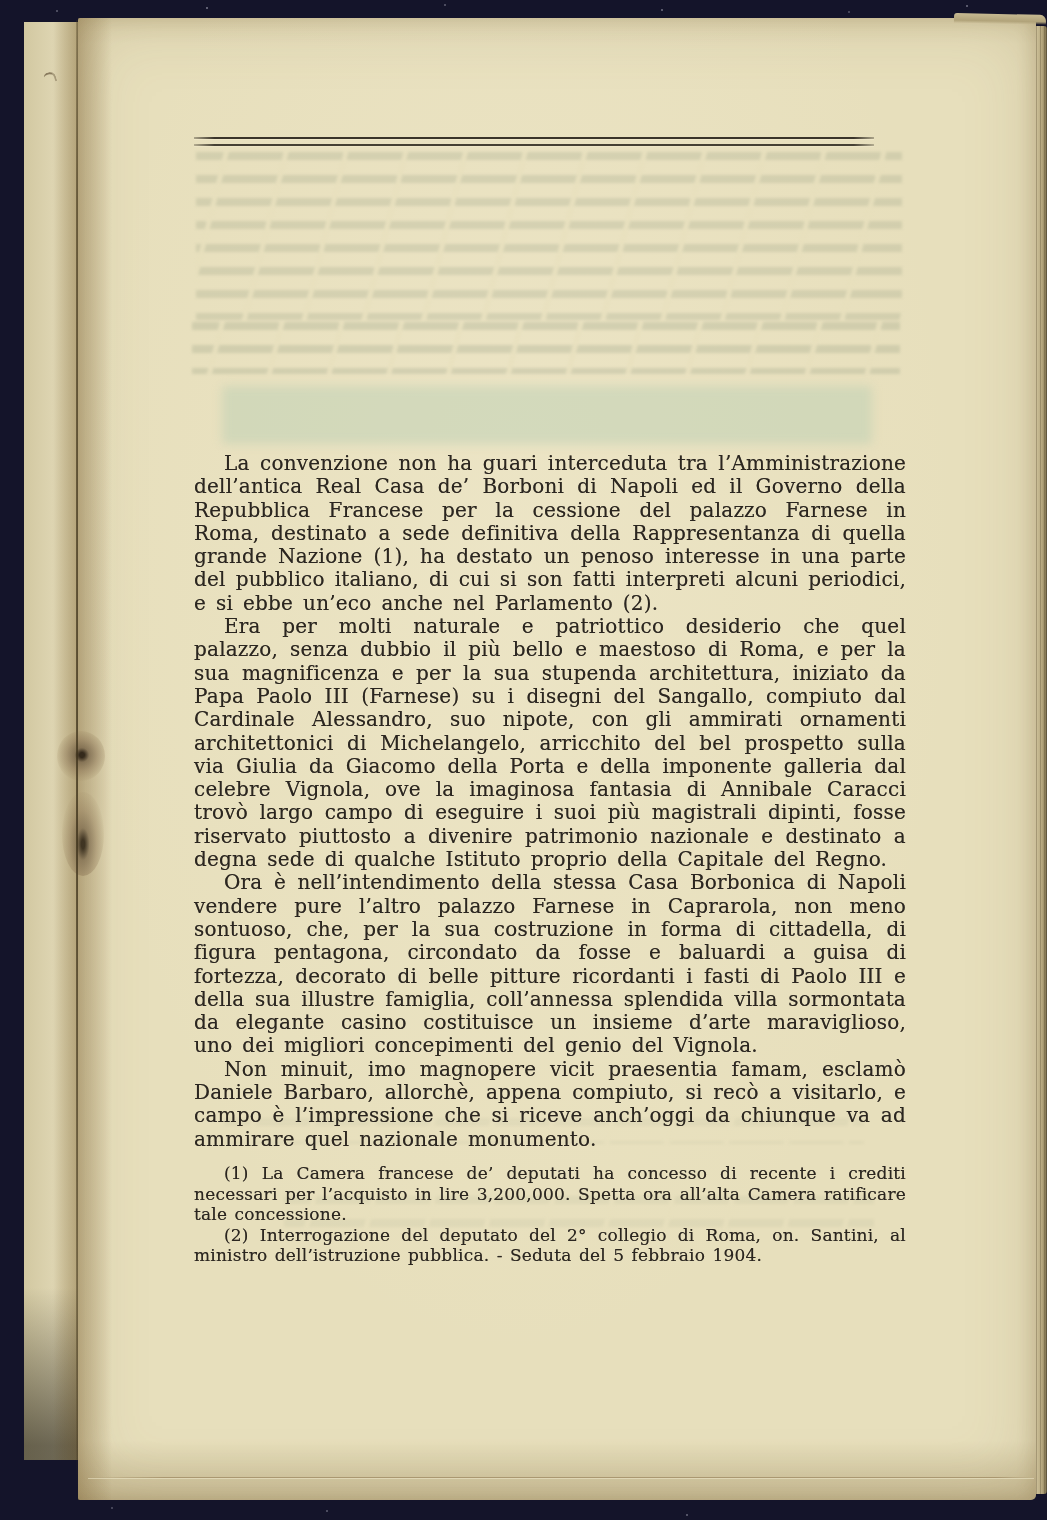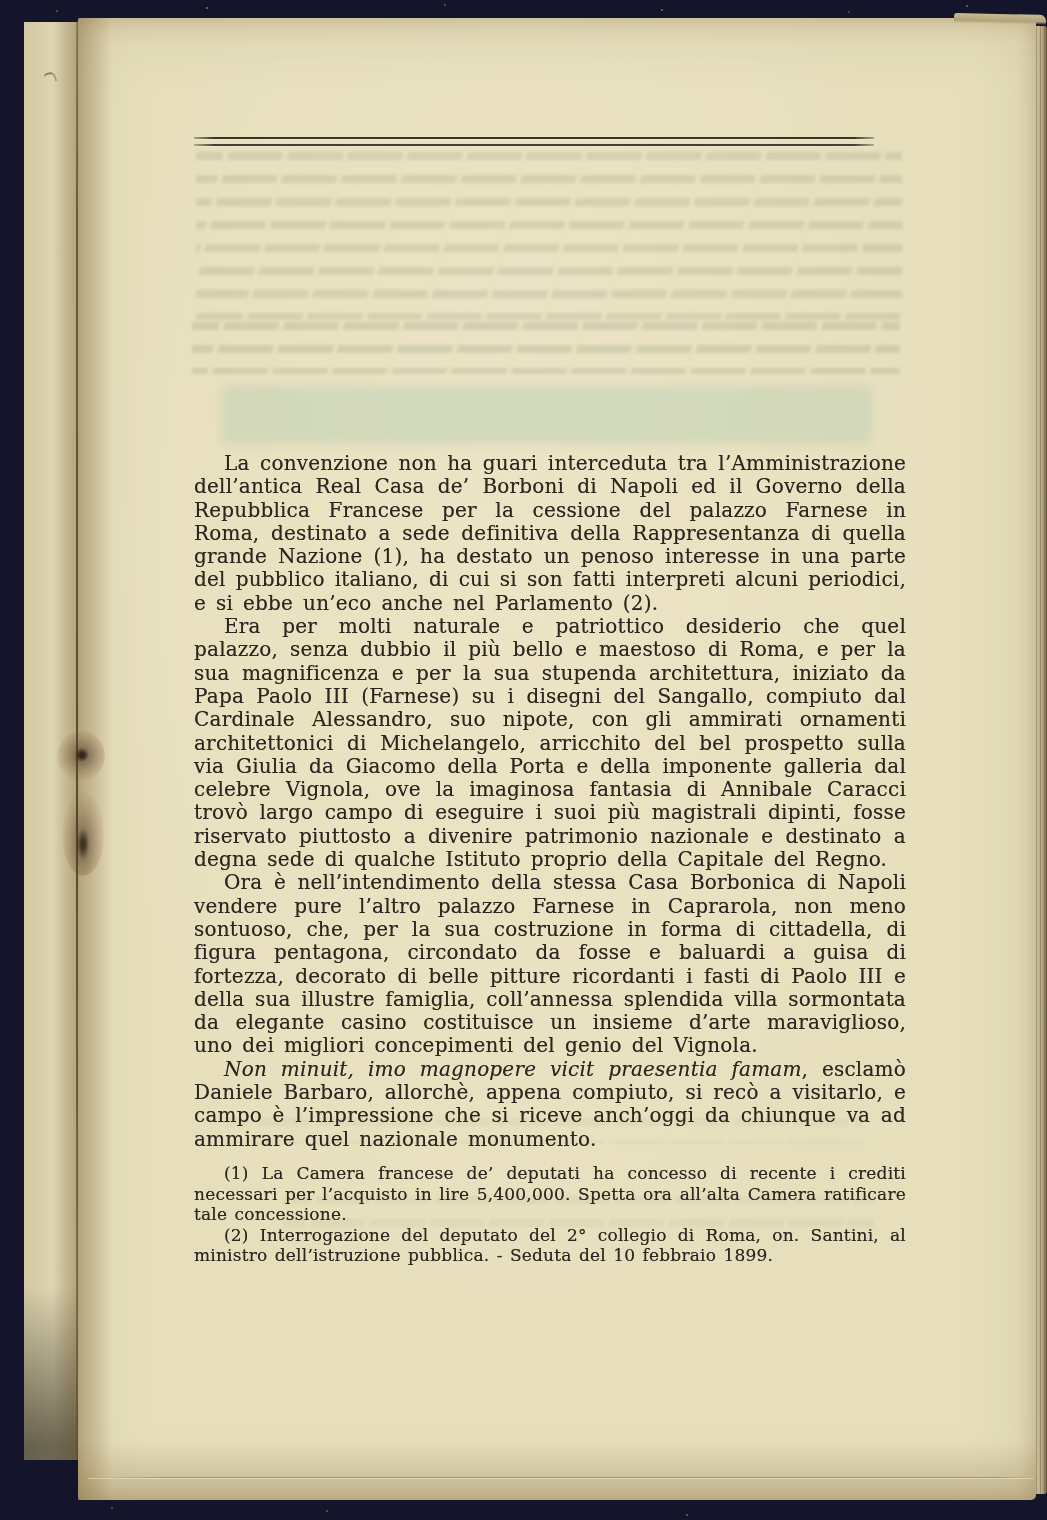"Non minuit, imo magnopere vicit" .lead-italic { font-style: italic -> none }
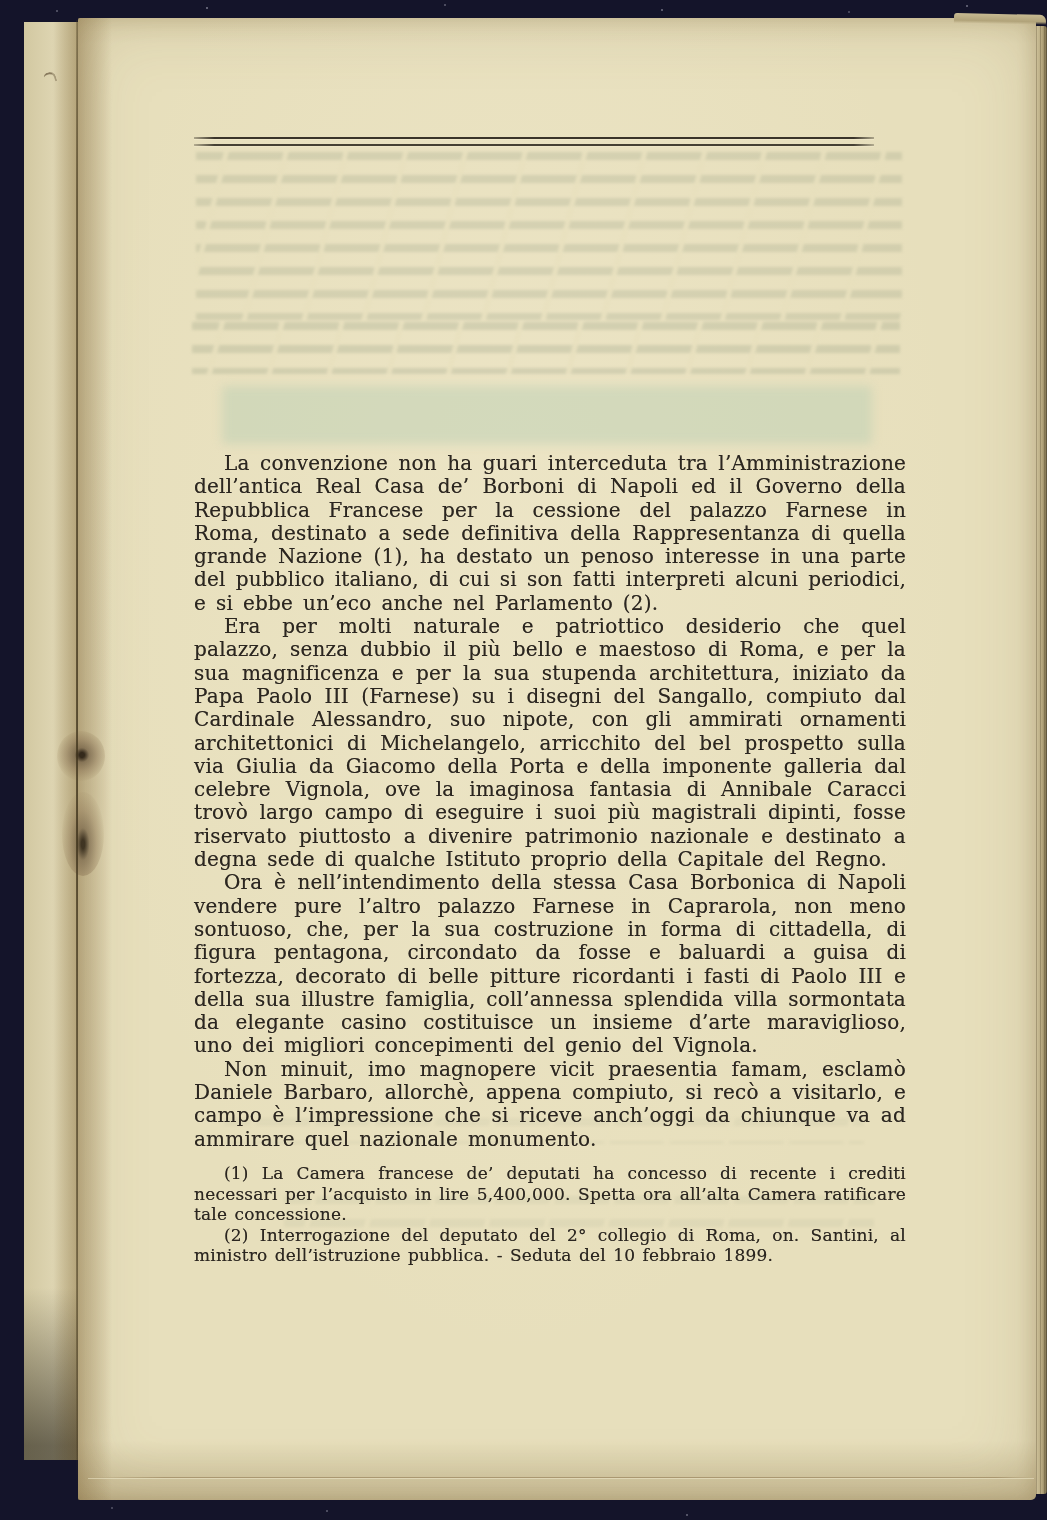"(1) La Camera francese de’" p { text: 5,400,000 -> 3,200,000 }
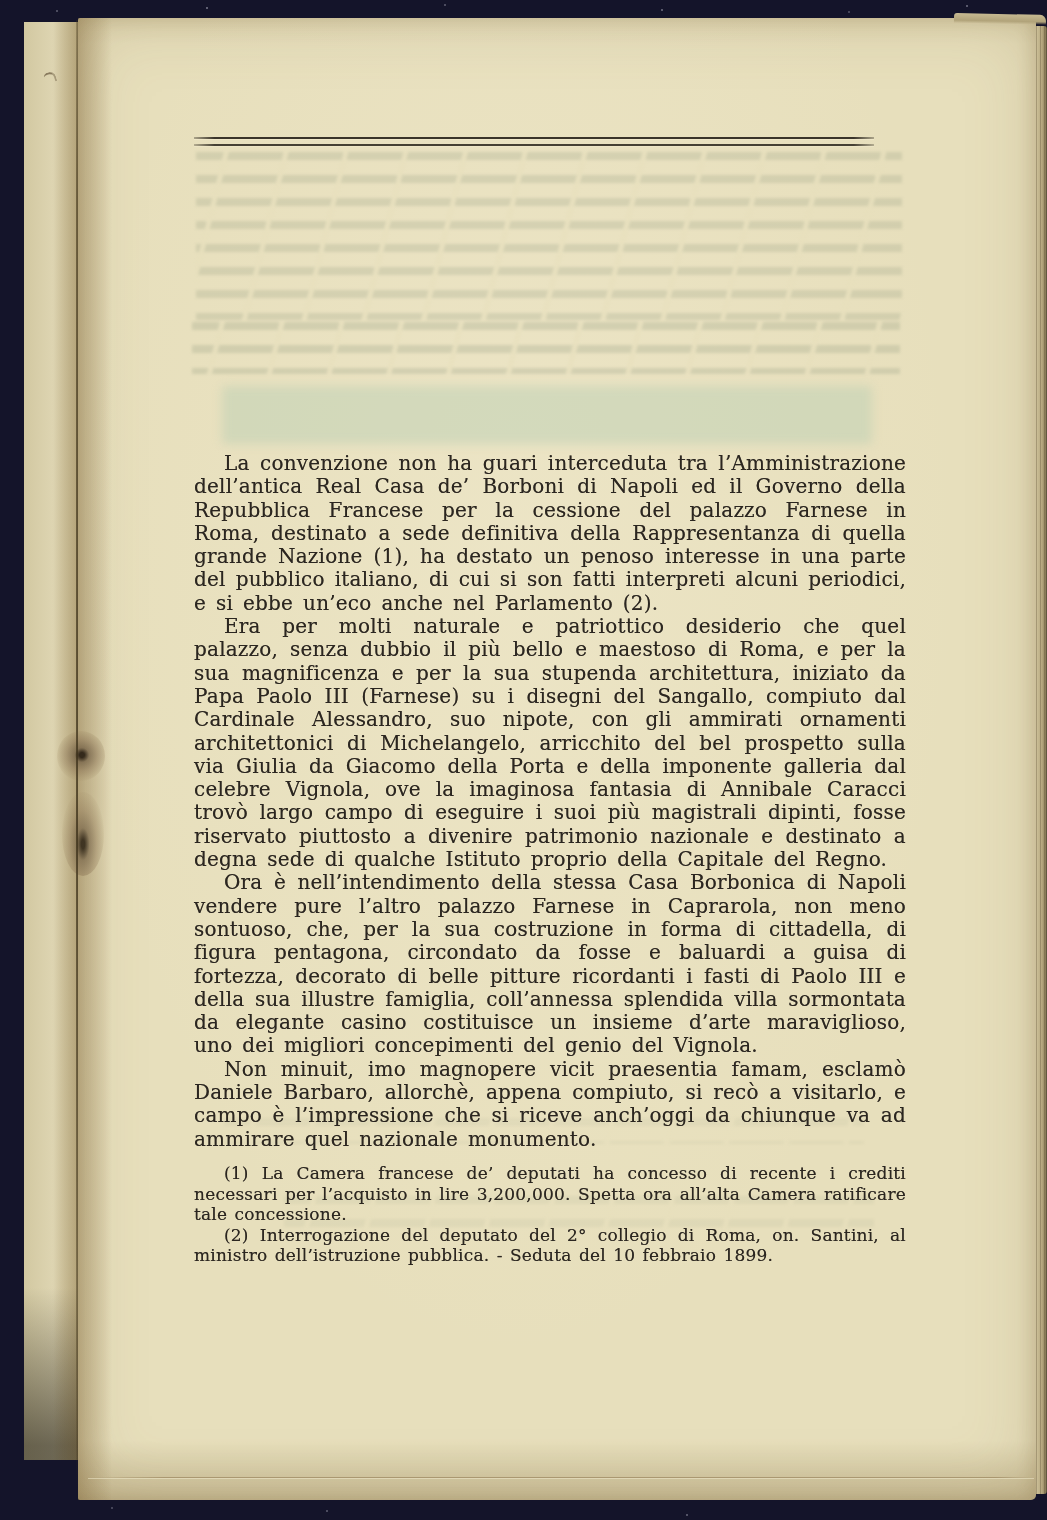"(2) Interrogazione del deputato del" p { text: 10 febbraio 1899 -> 5 febbraio 1904 }
